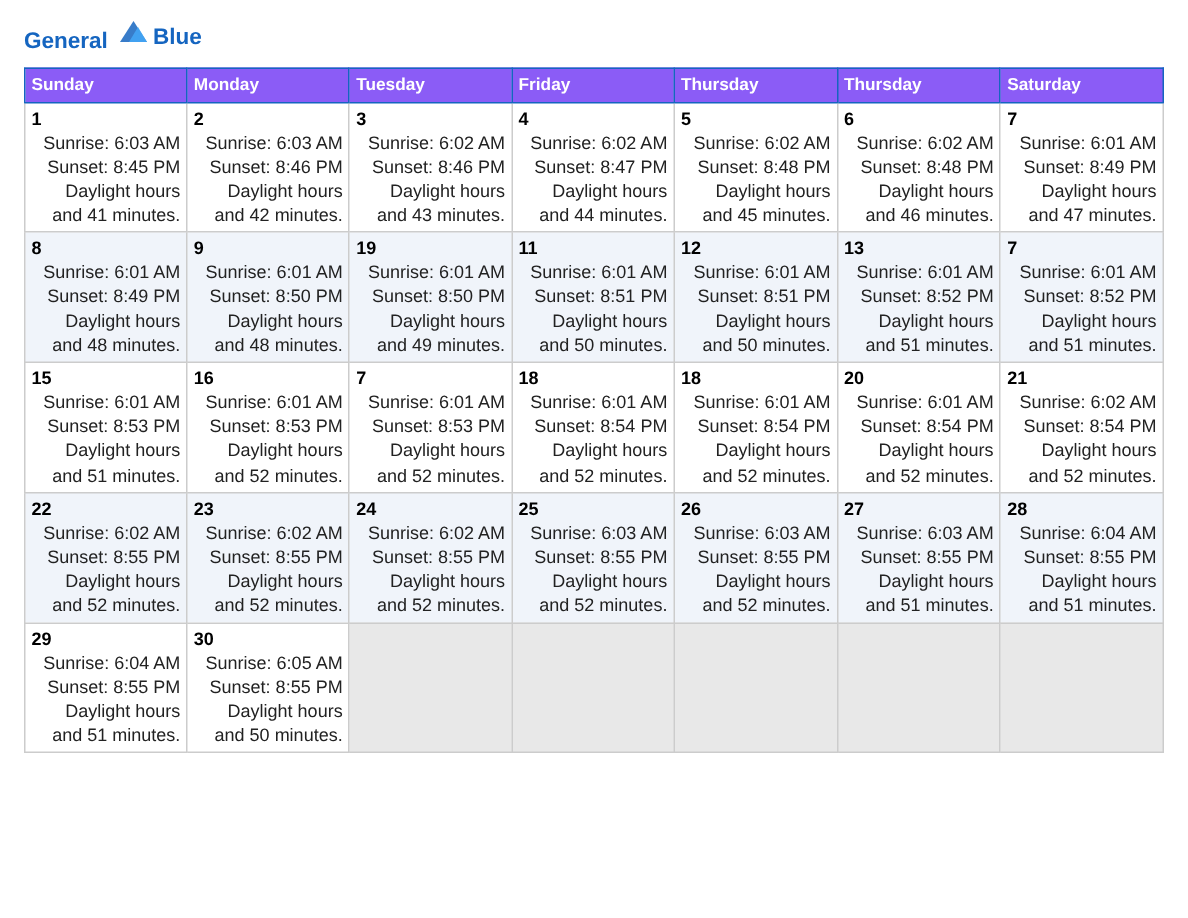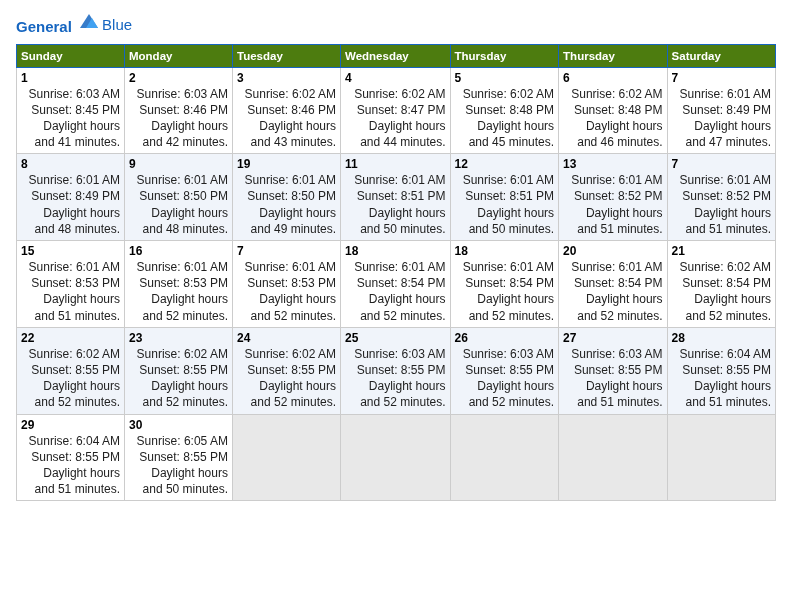"Blue" div.logo-text { font-weight: normal -> bold }
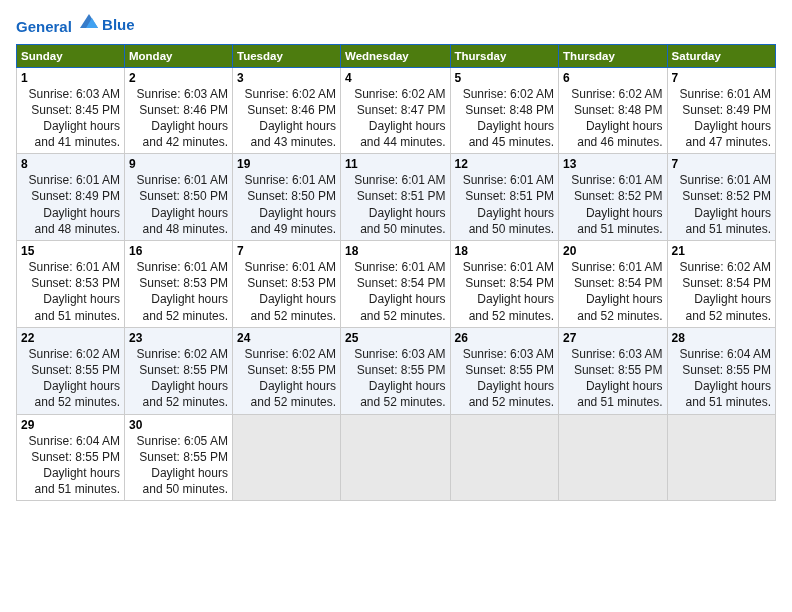"Sunday" .calendar thead tr th { background: #4d7c0f -> #8b5cf6 }
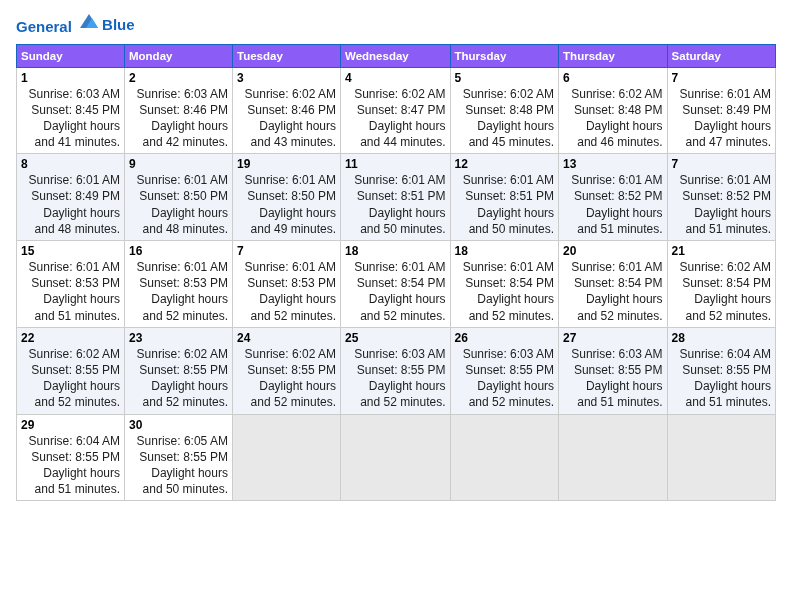"Wednesday" th { text: Wednesday -> Friday }
